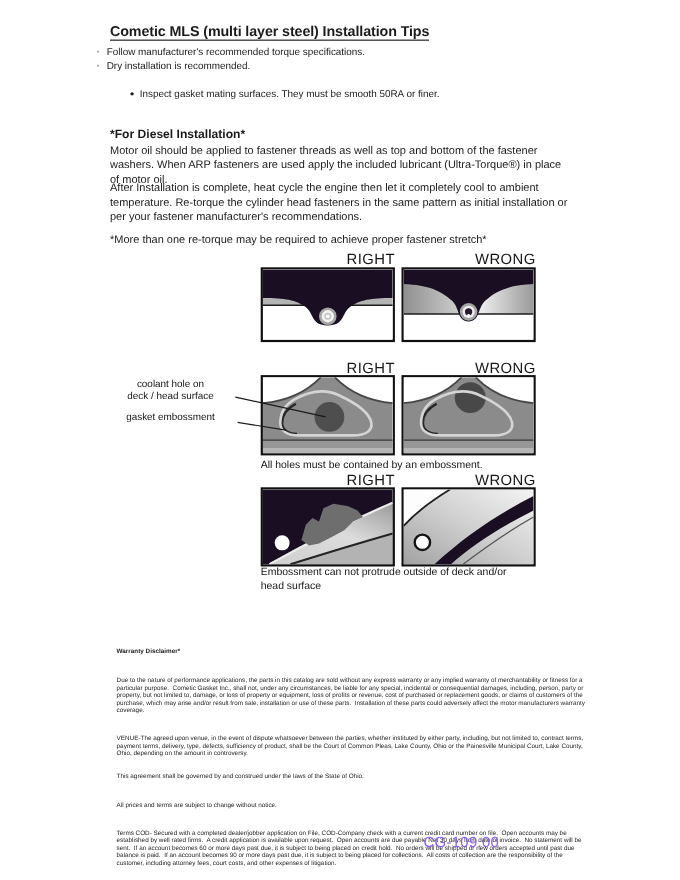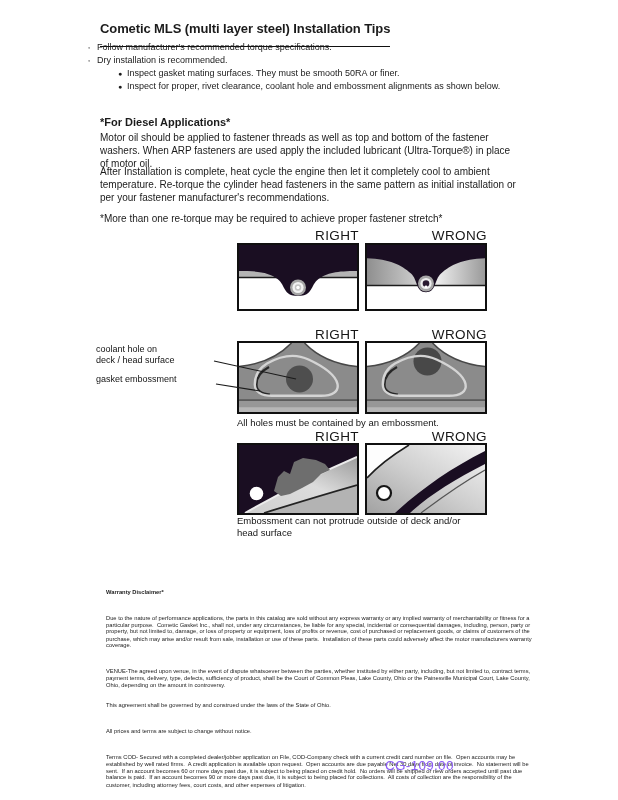"Cometic MLS (multi layer steel)" .title { padding-bottom: 10px -> 0 }
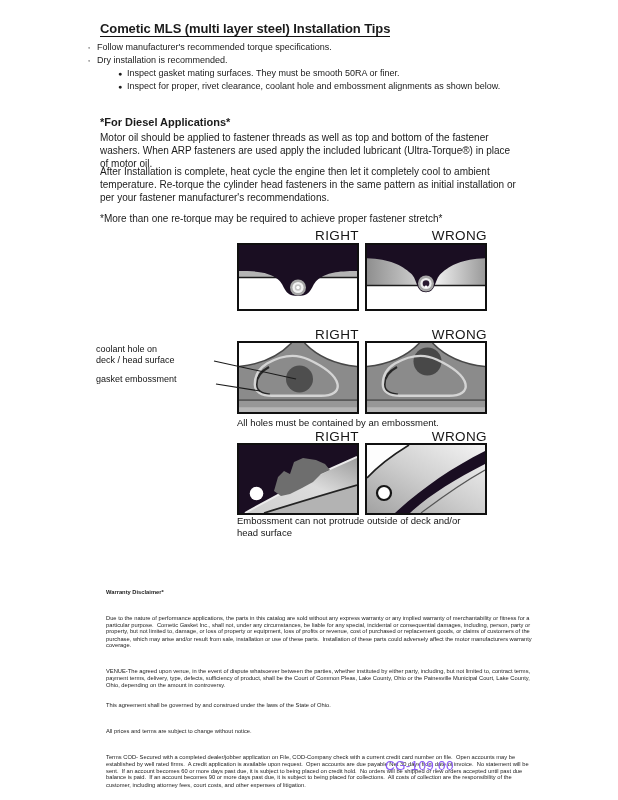"Inspect gasket mating surfaces. They" .b-sub { margin-top: none -> 12px }
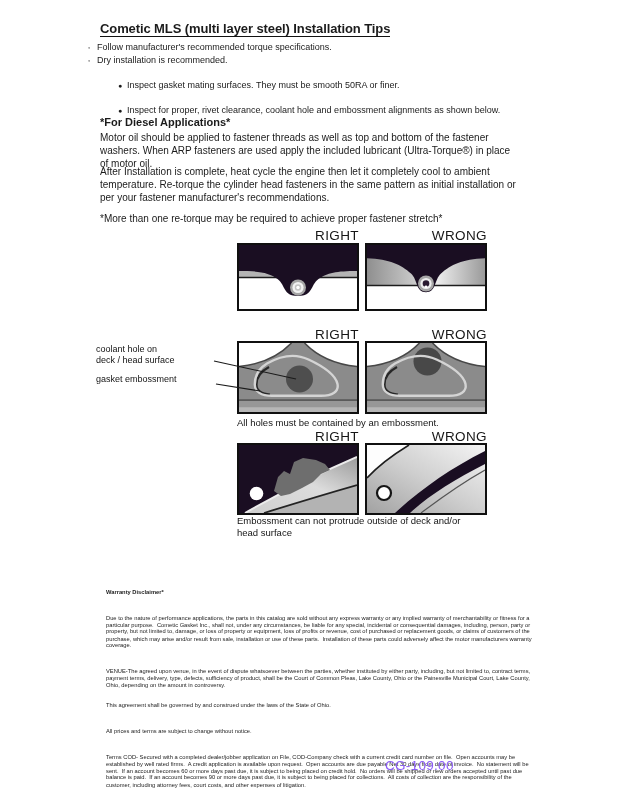"Inspect for proper, rivet clearance," div.b-row { html: <div> <span>●</span> <span>Inspect for proper, rivet clearance, coolant hole and embossment alignments as shown below.</span> </div> -> none }
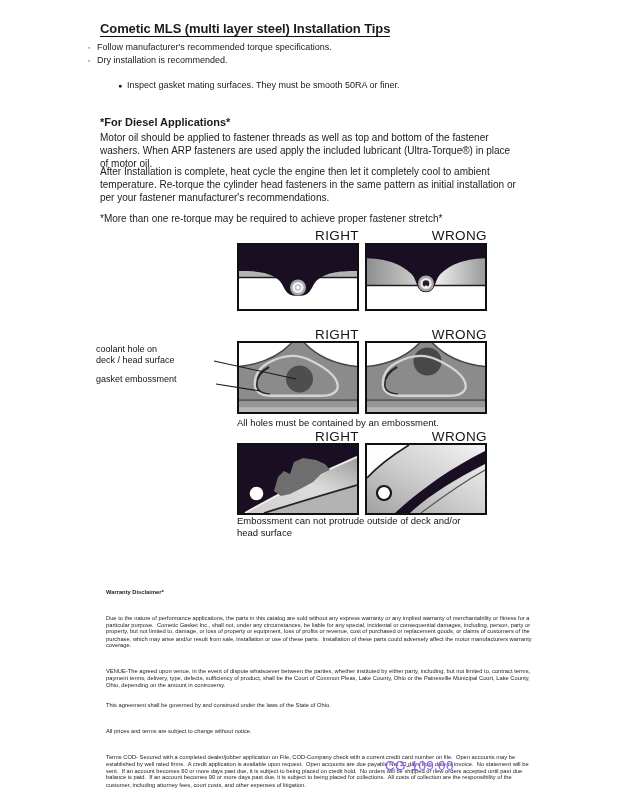"*For Diesel Applications*" div.abs { text: Applications -> Installation }
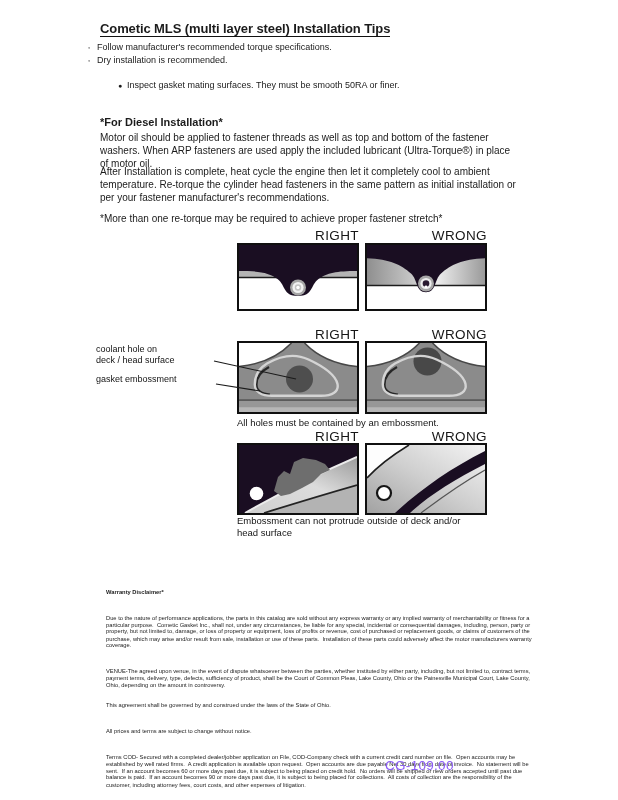"coolant hole on" .ann { text-align: left -> center }
